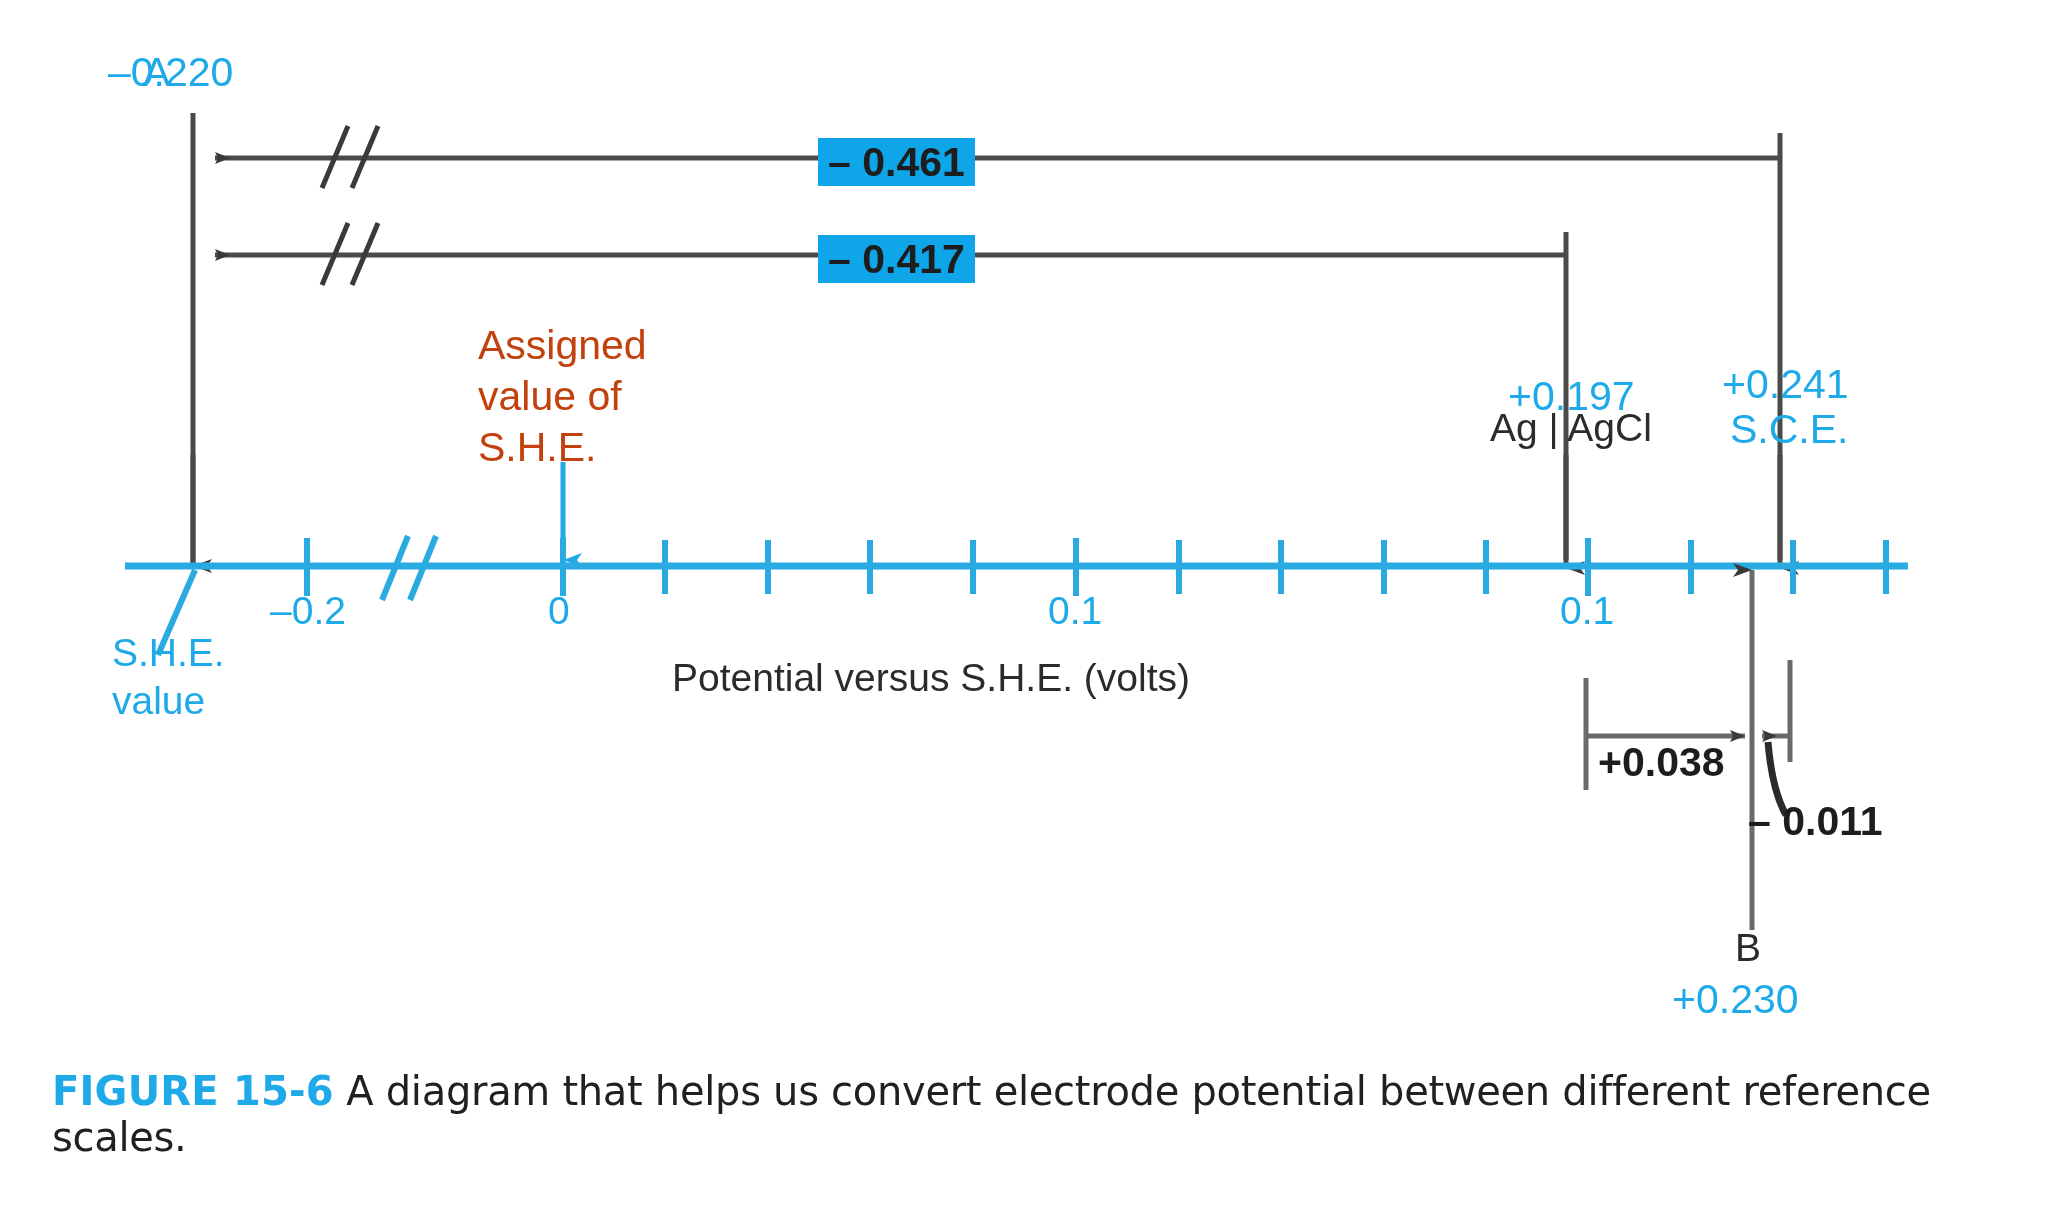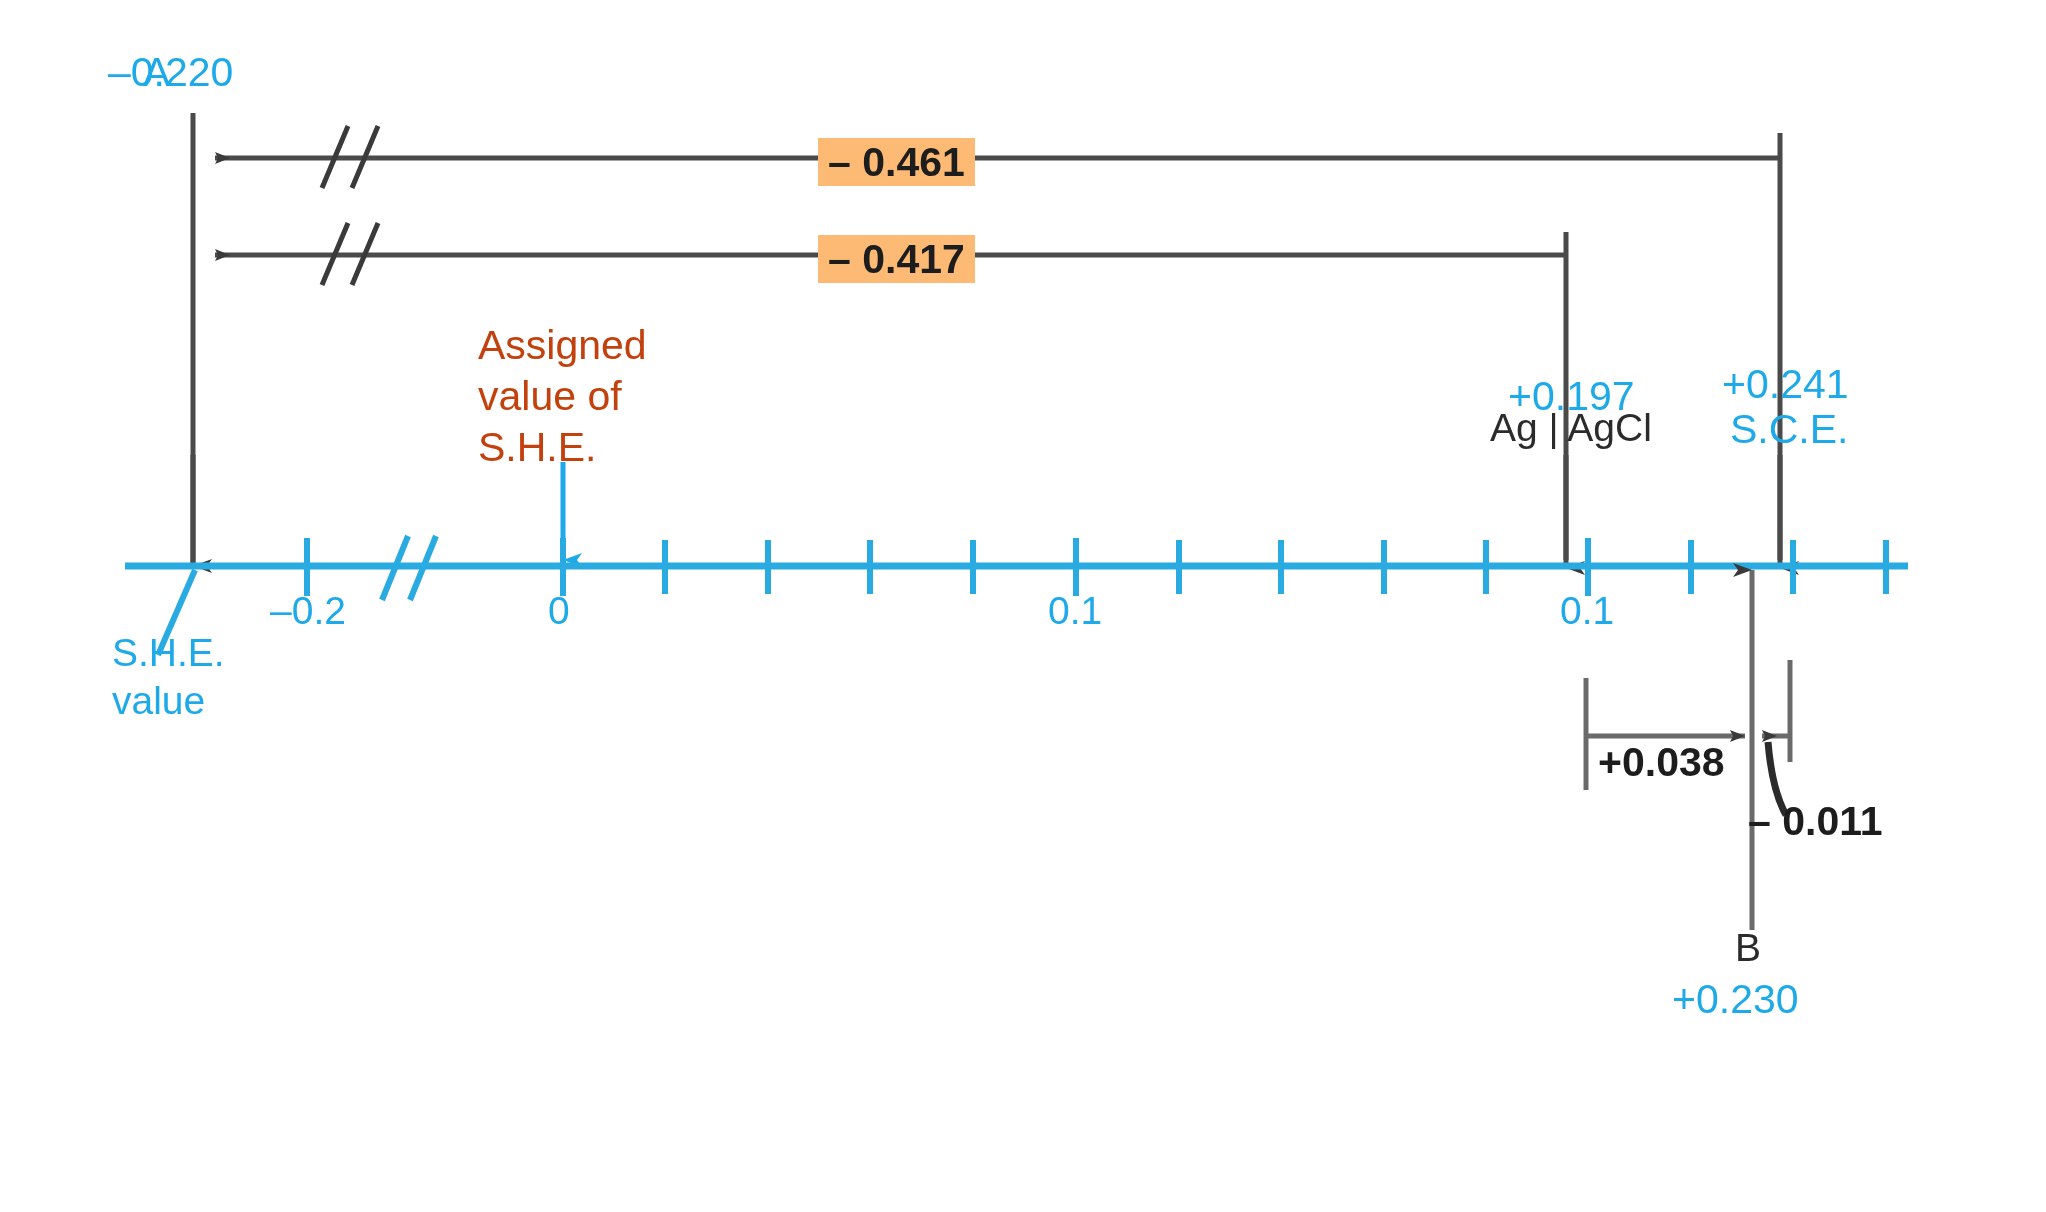"– 0.461" .v-bold { background: #fdba74 -> #0ea5e9 }
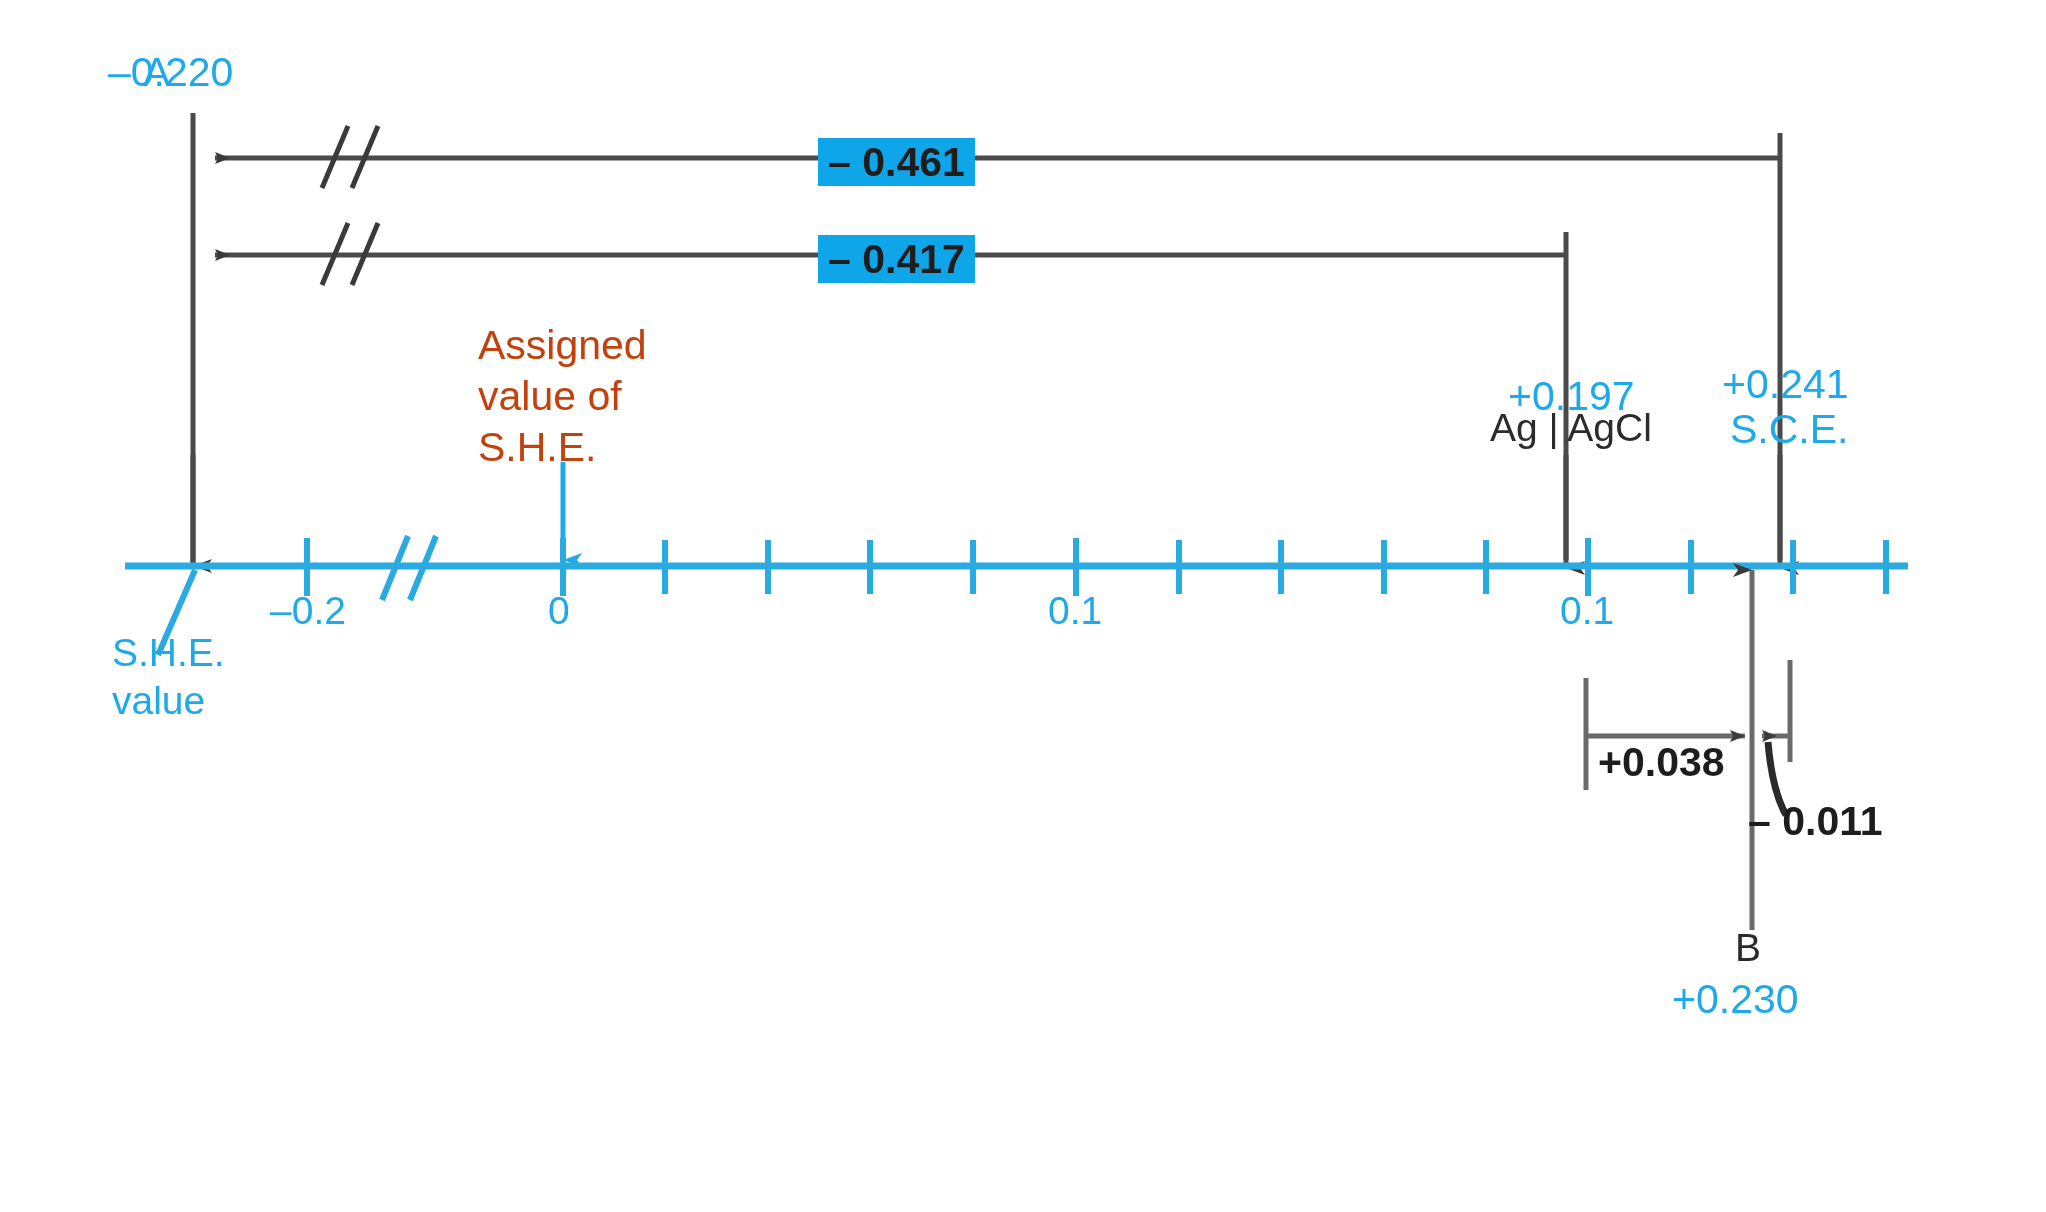"Potential versus S.H.E. (volts)" div.lbl { html: none -> <div>Potential versus S.H.E. (volts)</div> }
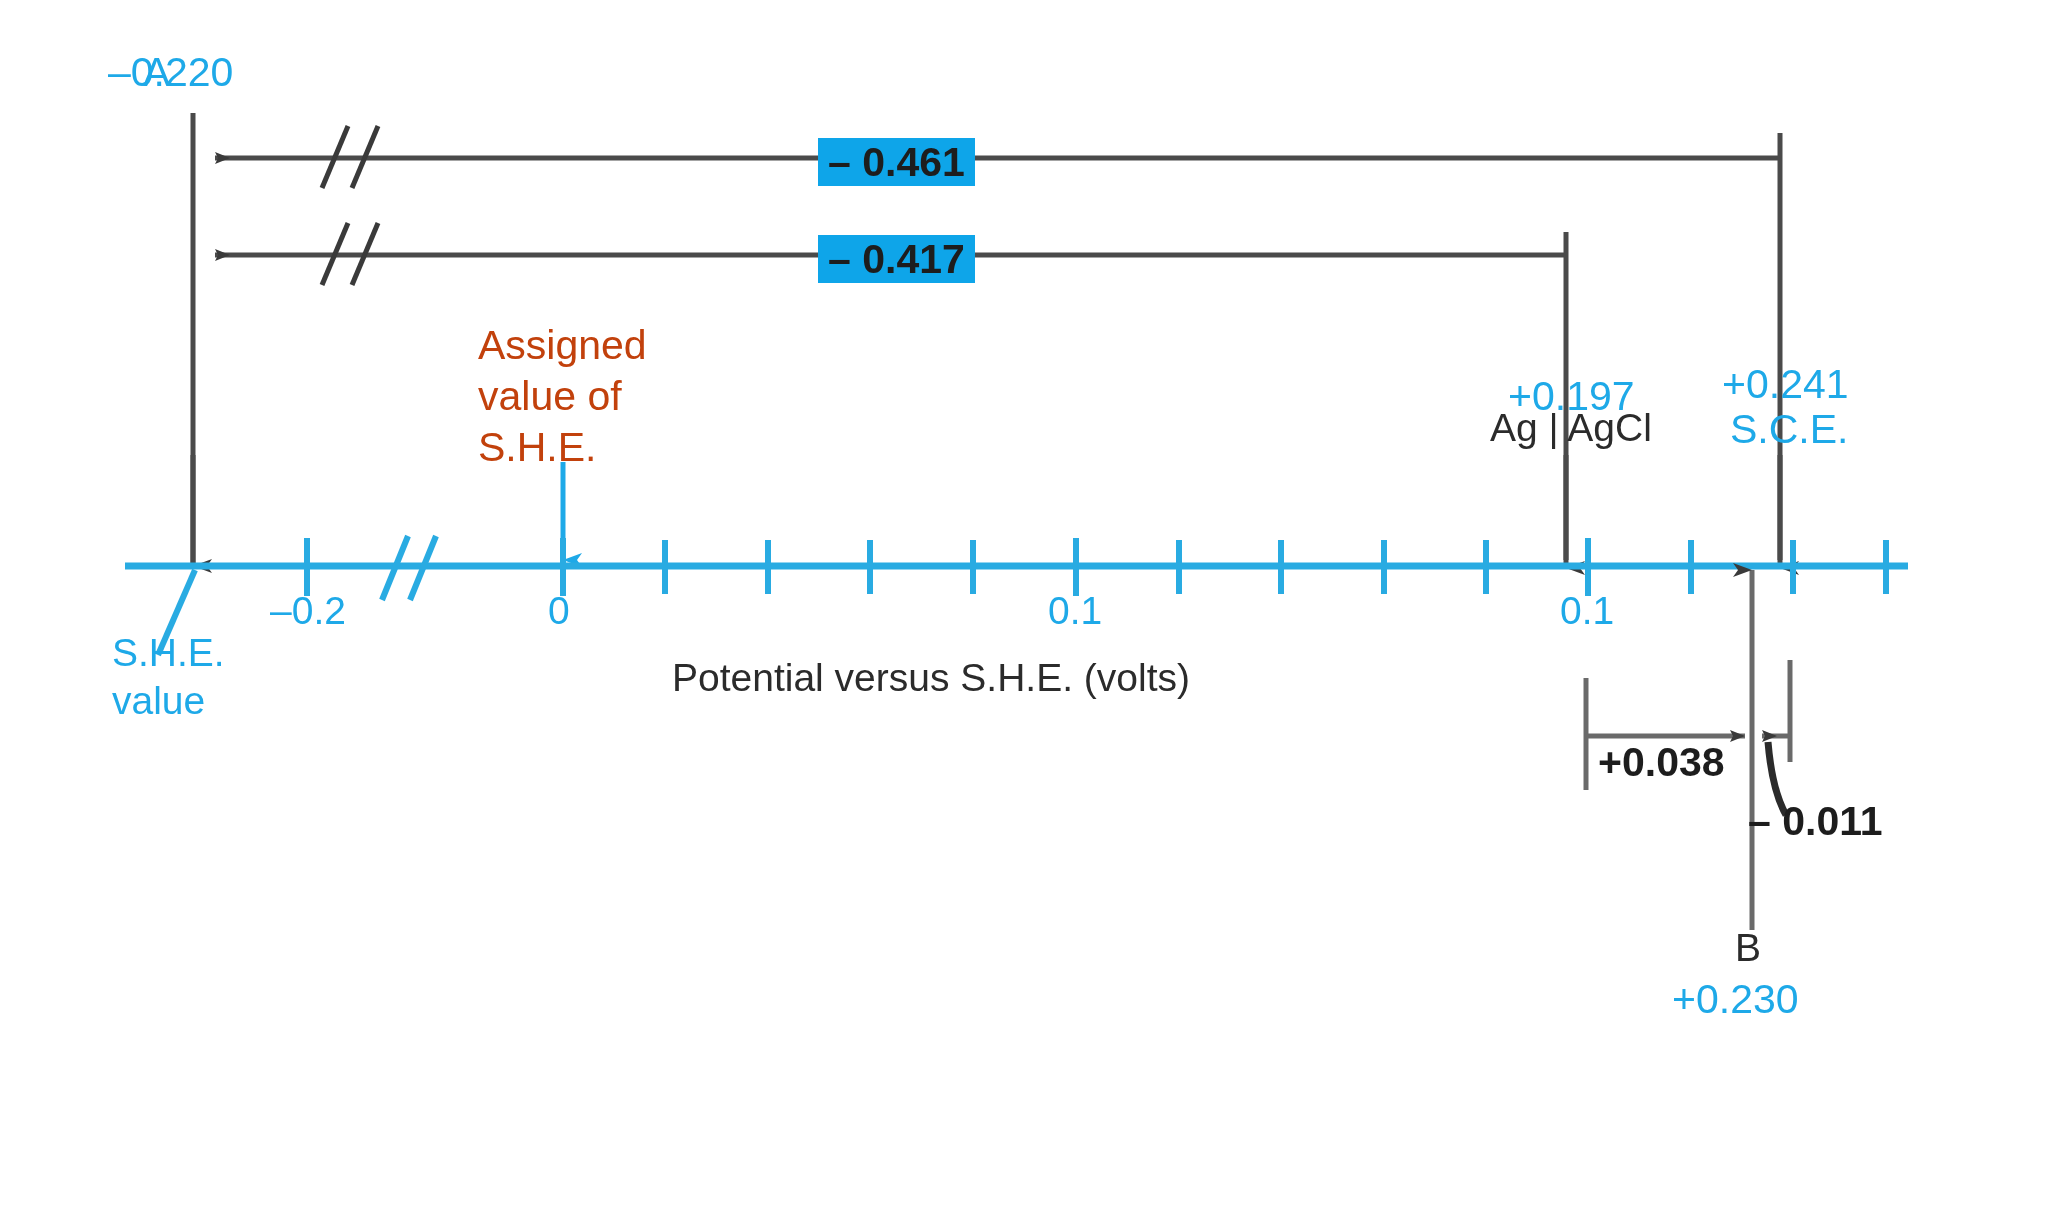"FIGURE 15-6 A diagram that" div.caption { html: none -> <div> <span>FIGURE 15-6</span><span> </span><span>A diagram that helps us convert electrode potential between different reference scales.</span> </div> }
